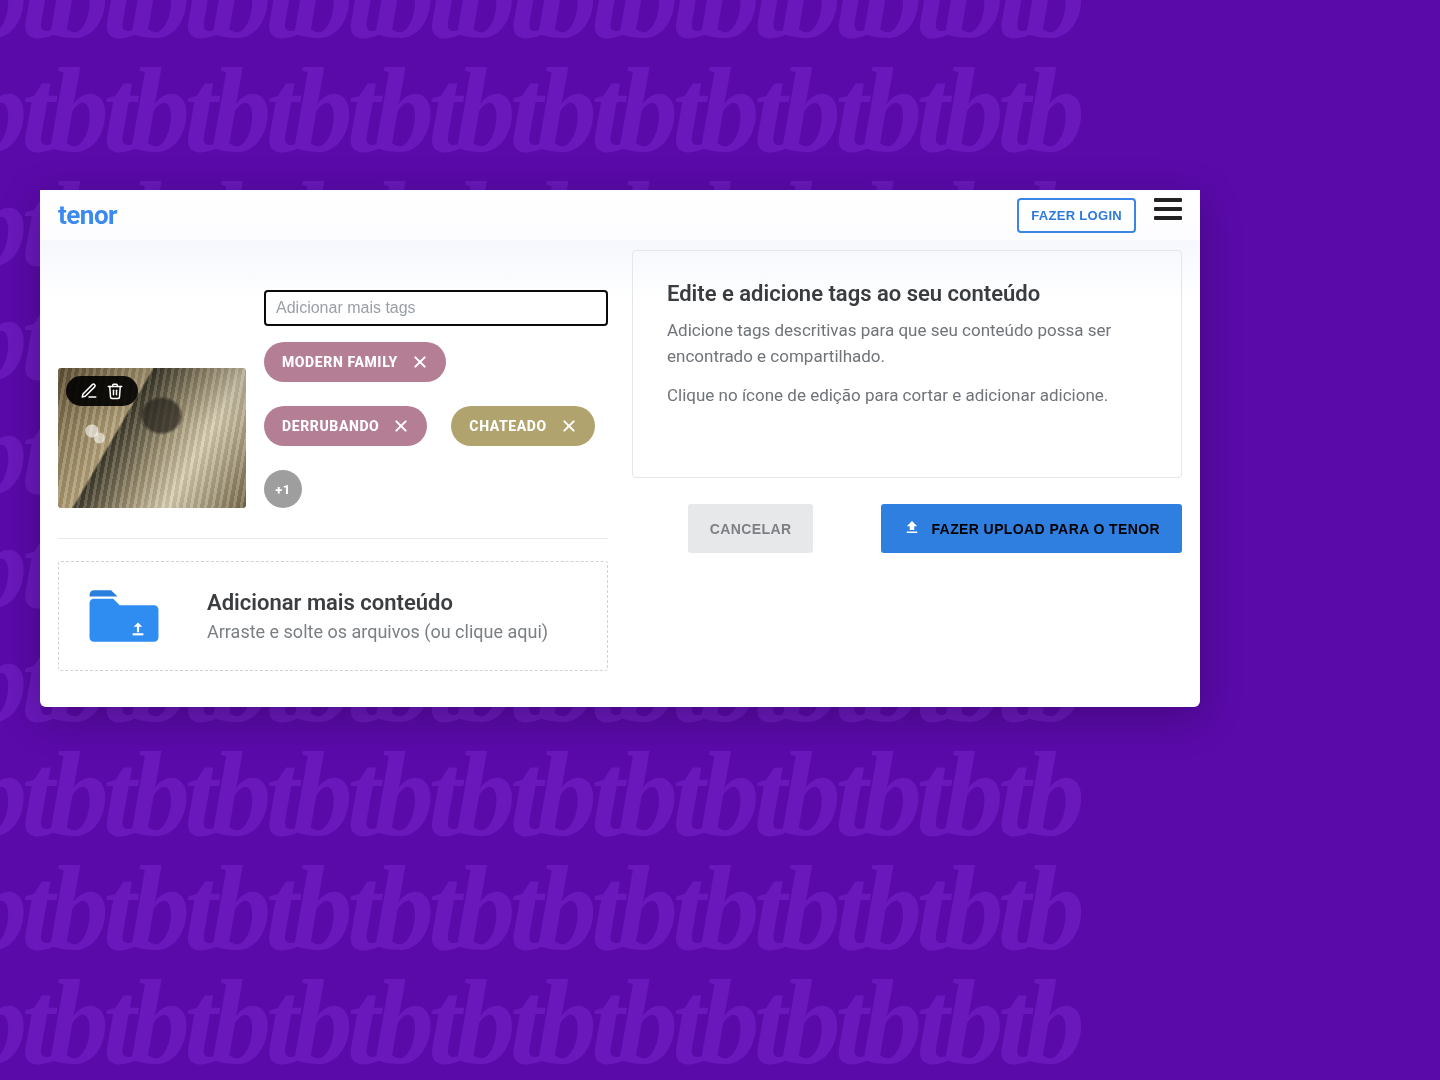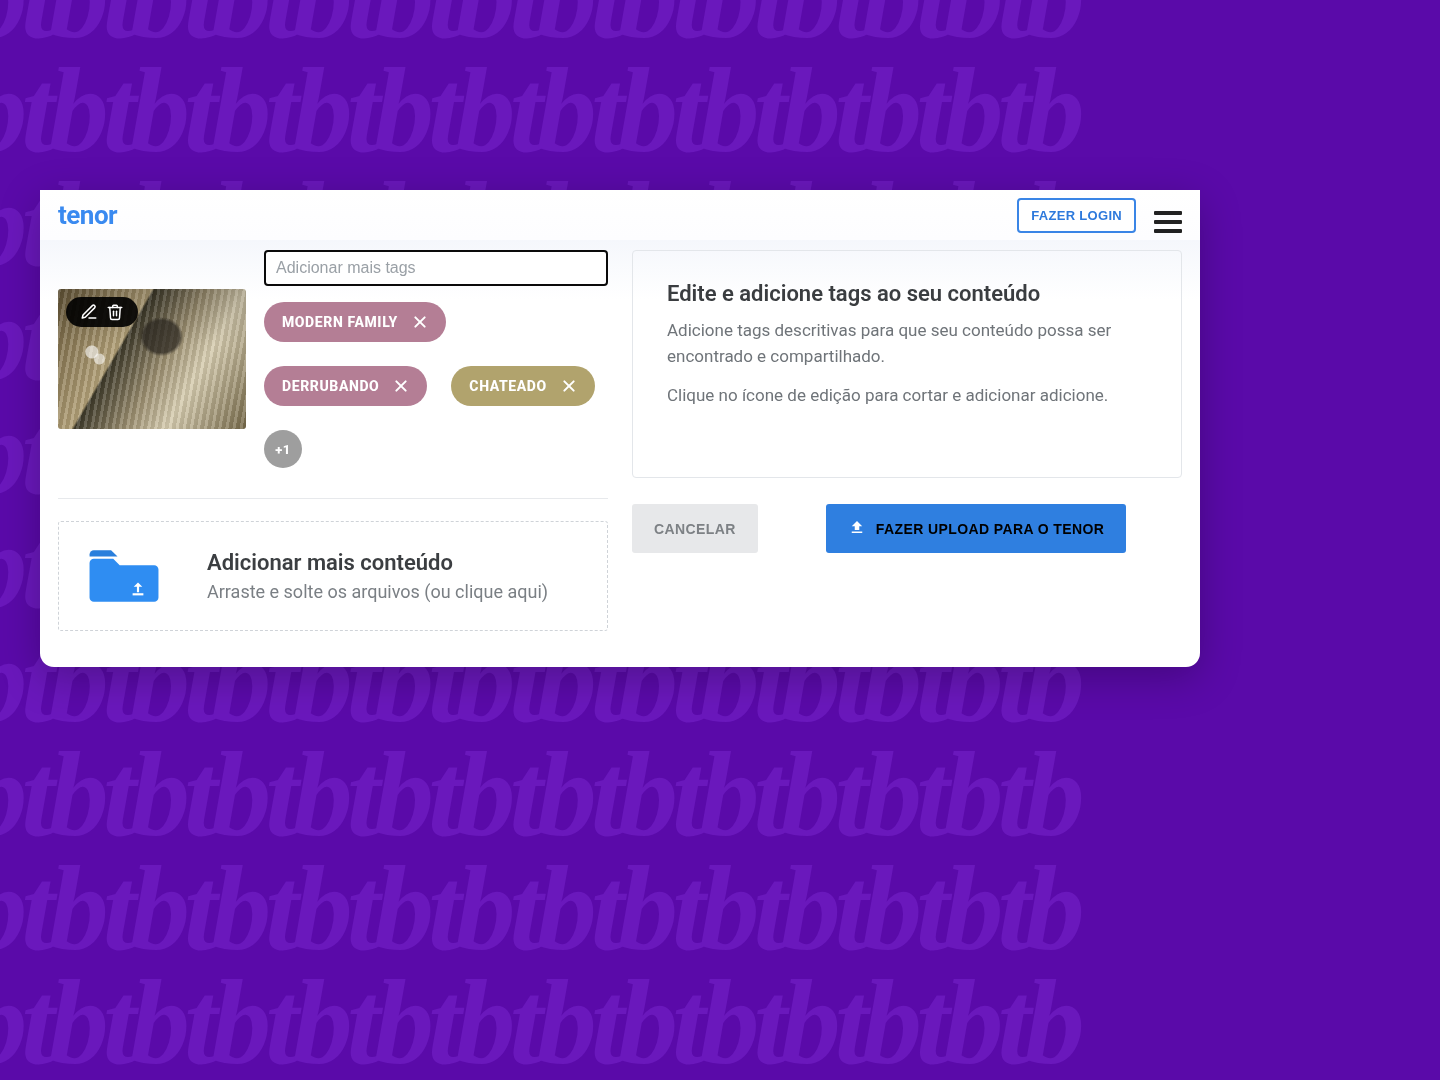"tenor" .card { border-radius: 14px -> 6px }
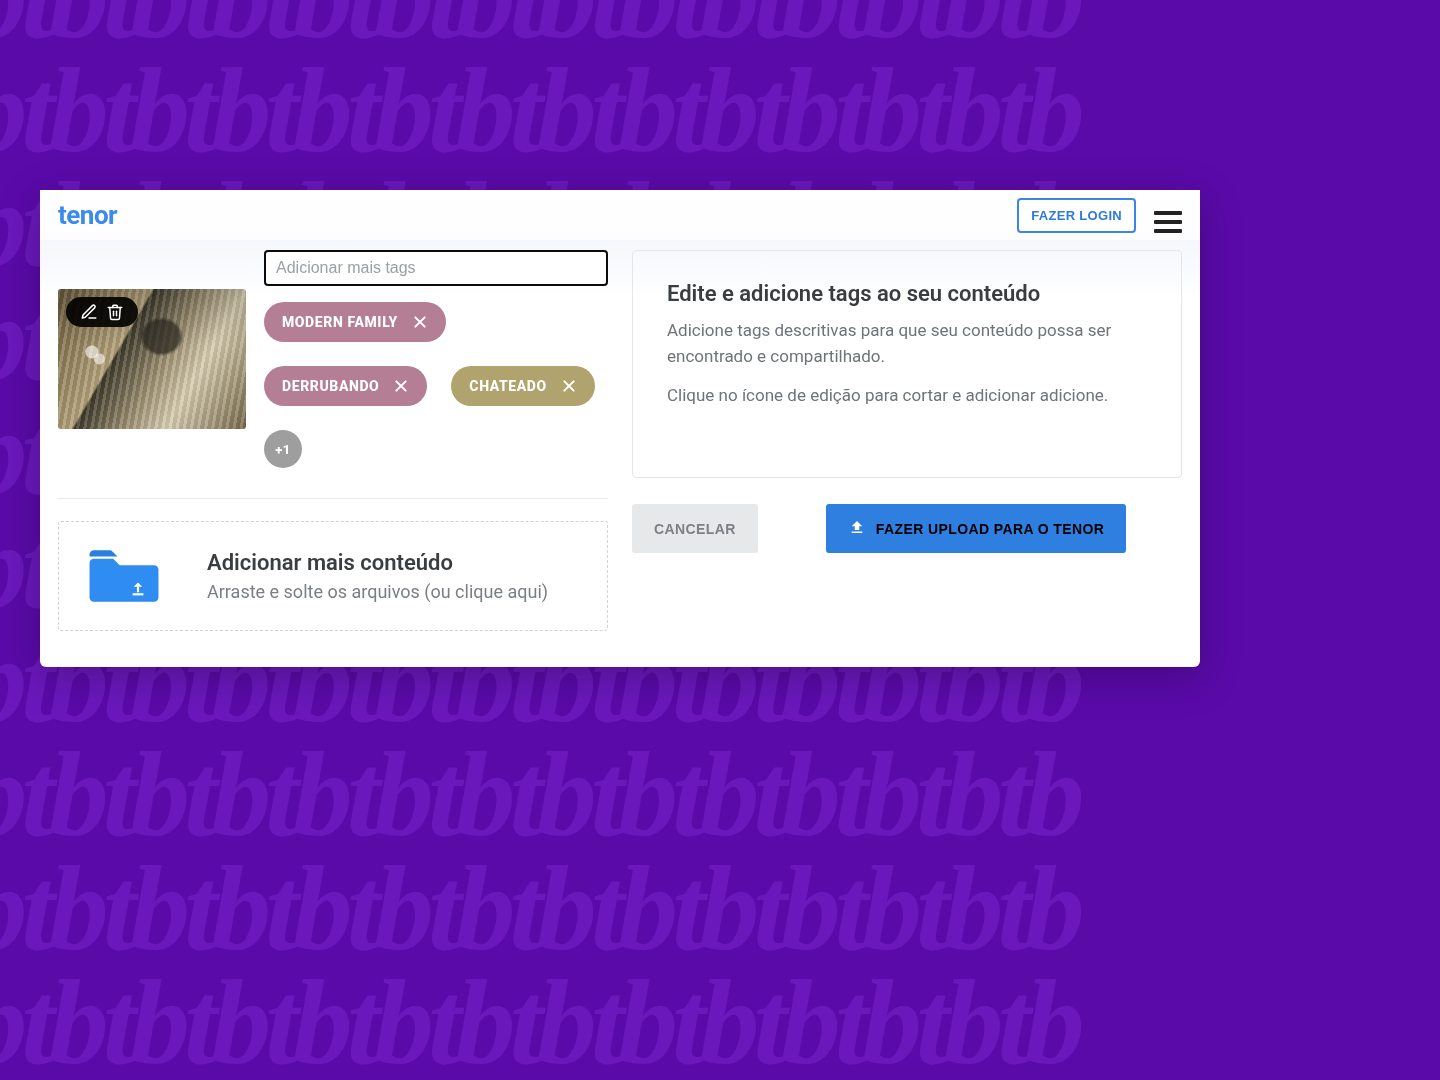"FAZER LOGIN" .header-right { align-items: flex-end -> flex-start }
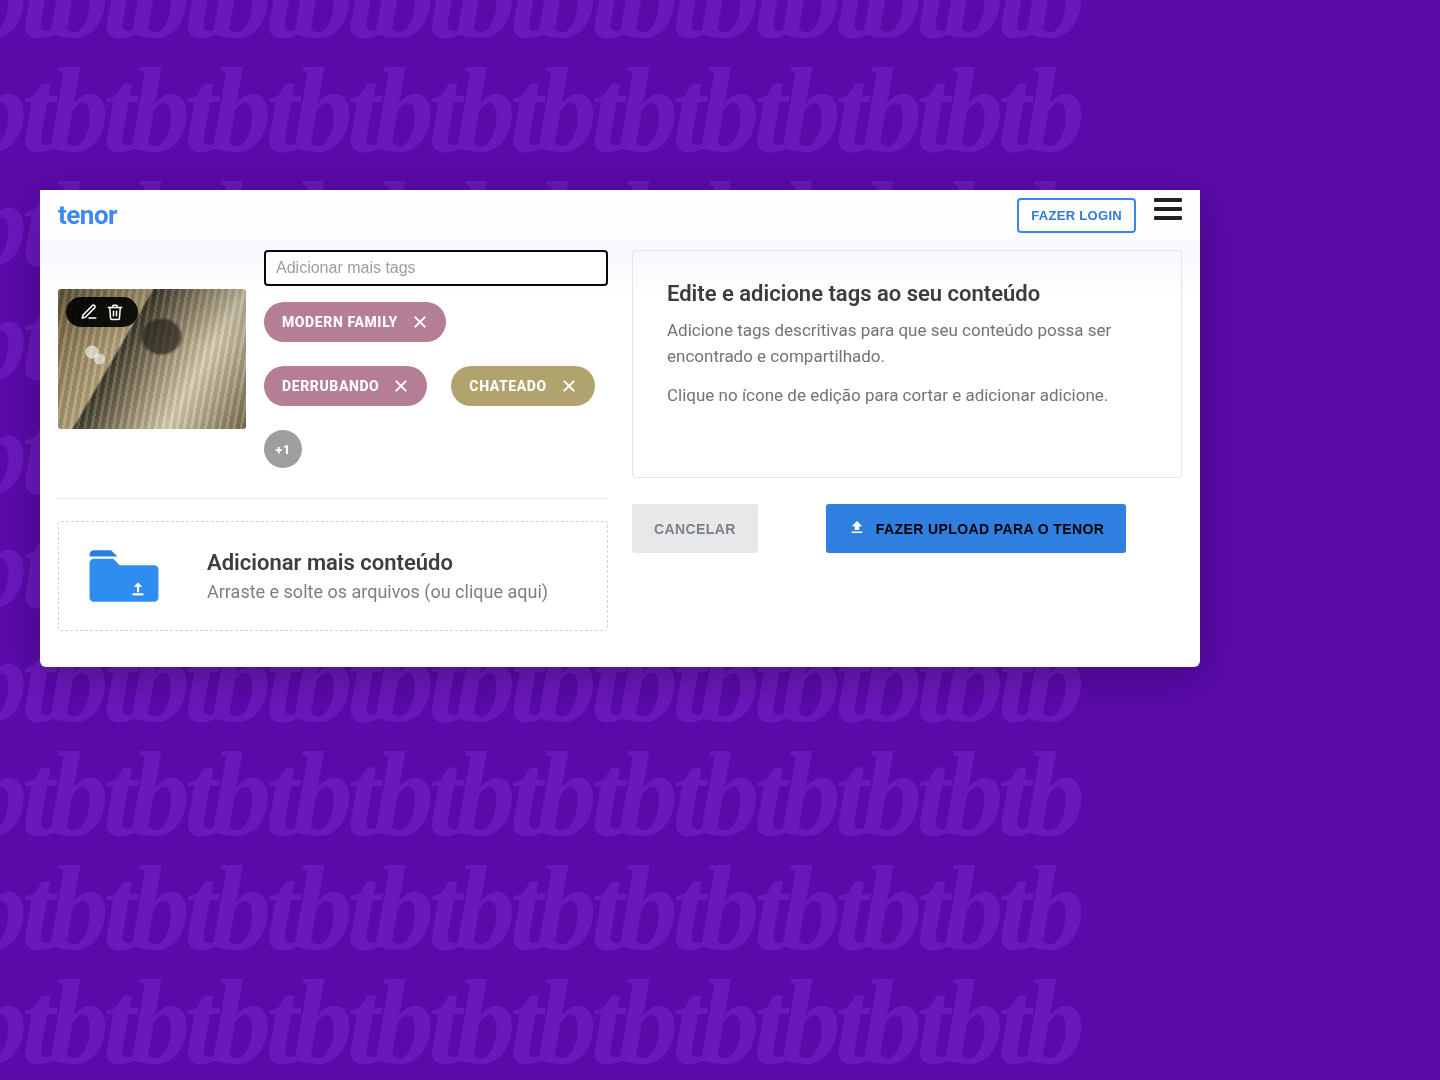"Adicionar mais tags" .thumb-wrap { align-items: center -> flex-end; margin-top: none -> 40px }
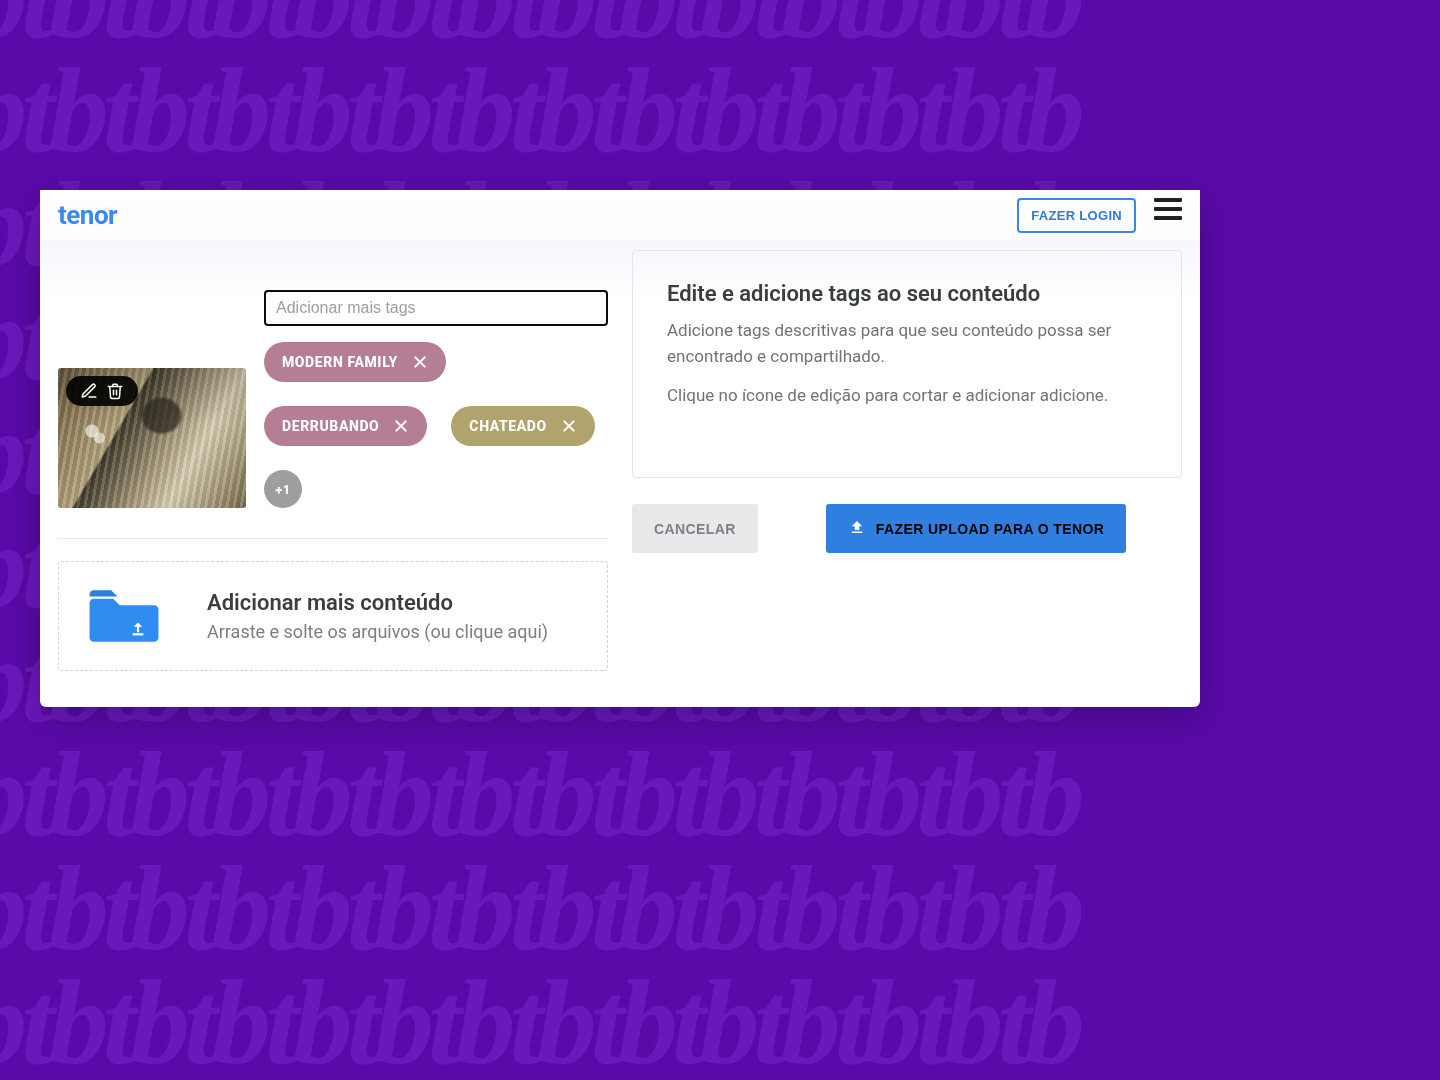"CANCELAR" .footer-btns { justify-content: none -> flex-end }
